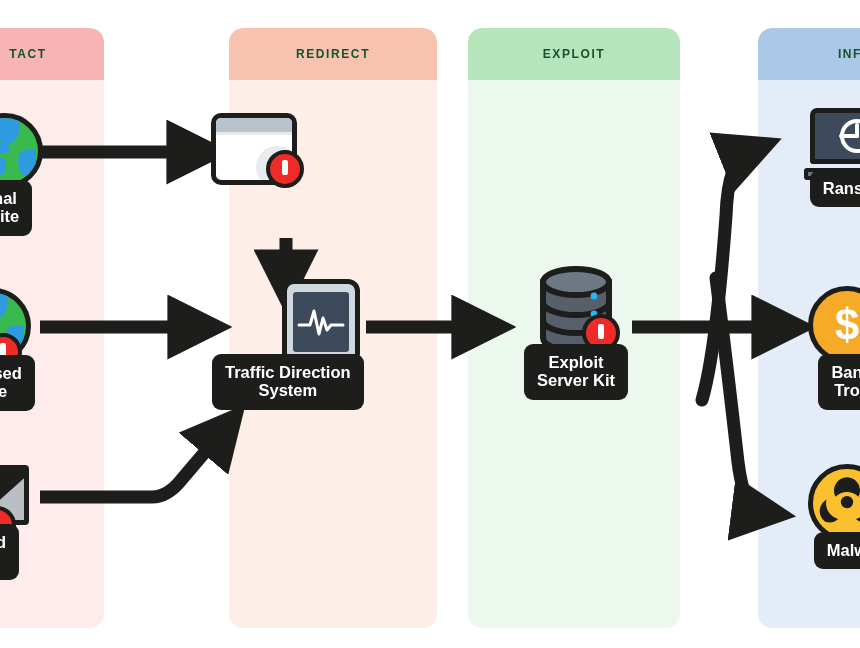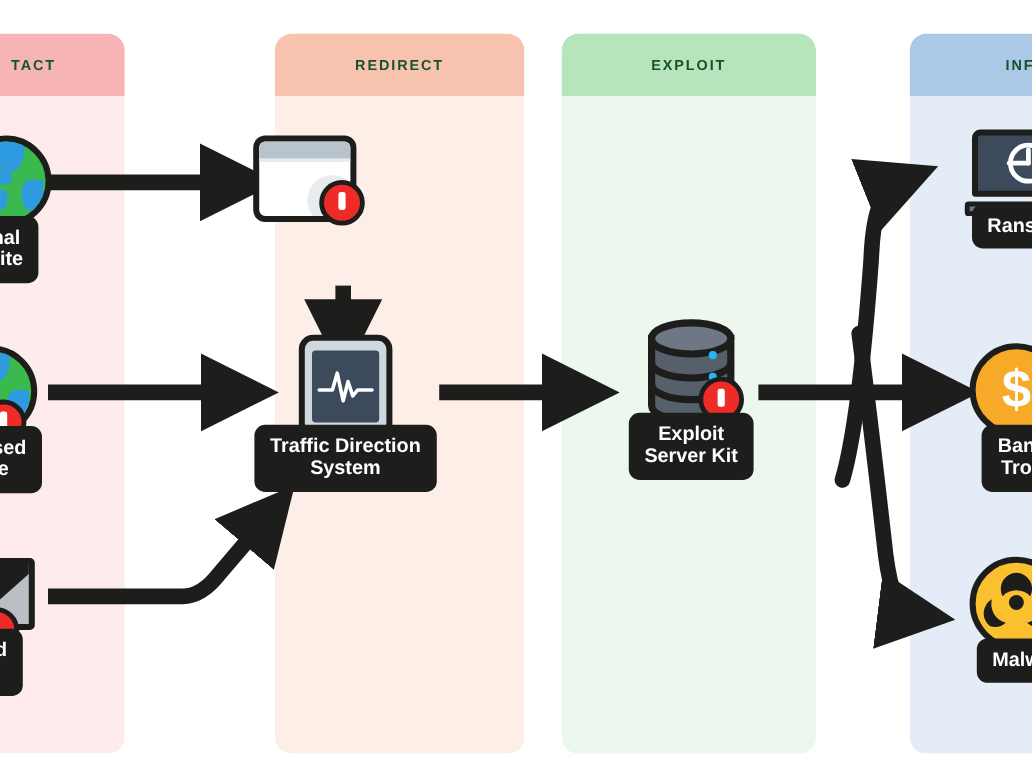"Traffic Direction" div.node { align-items: none -> flex-end }
